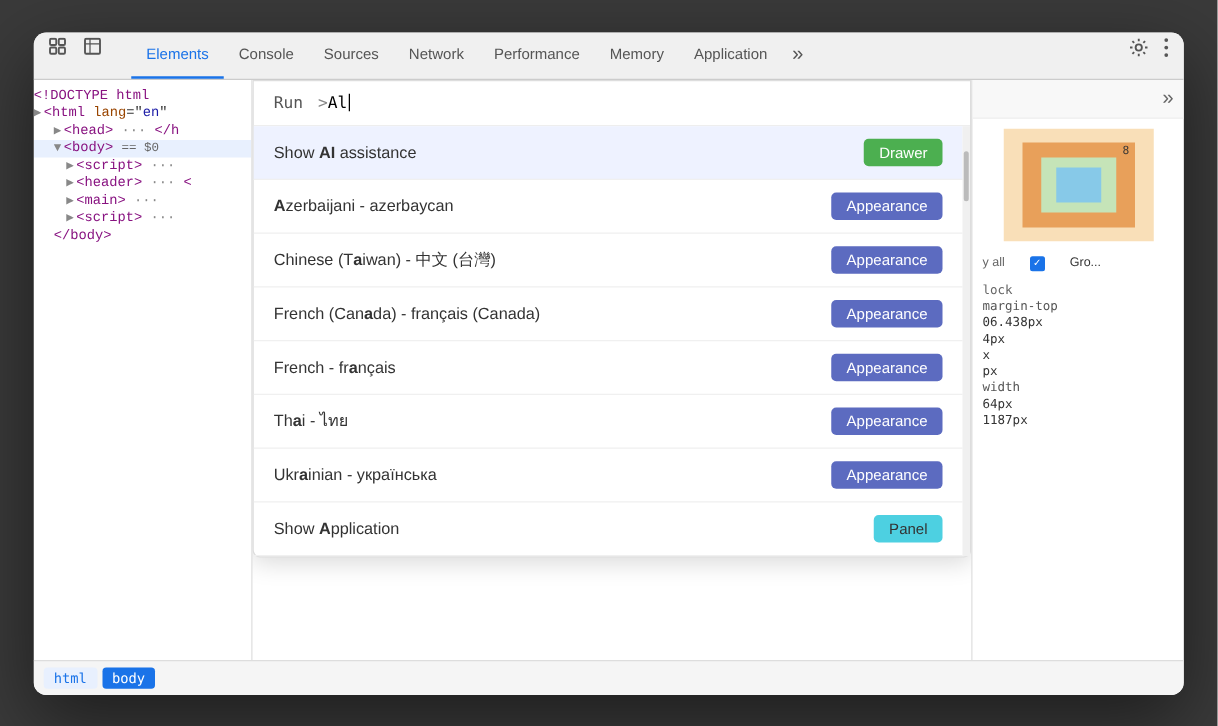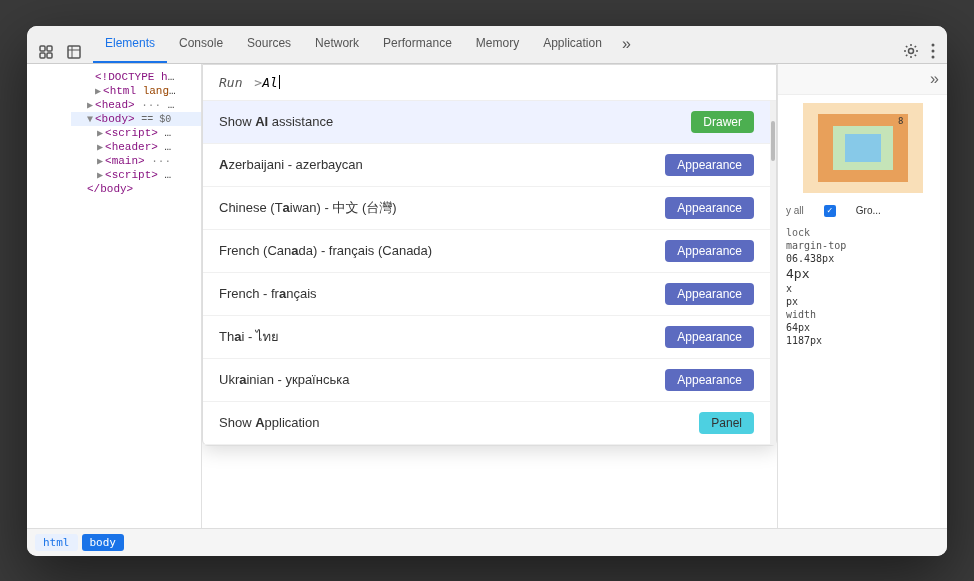"Elements" .toolbar { align-items: flex-end -> flex-start; gap: 4px -> 16px }
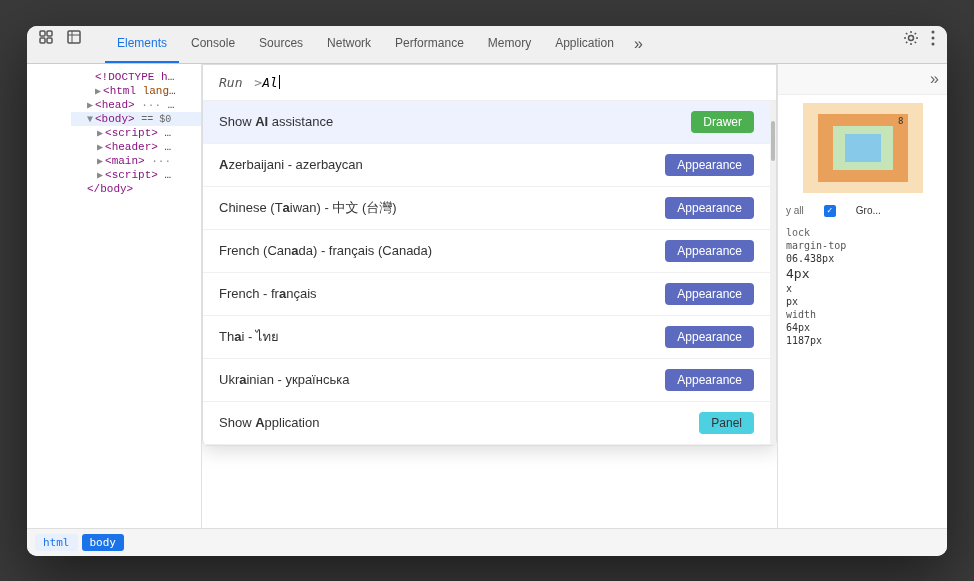"<!DOCTYPE html" .dom-line { margin-left: 44px -> none; padding: 1px 24px -> 1px 0 }
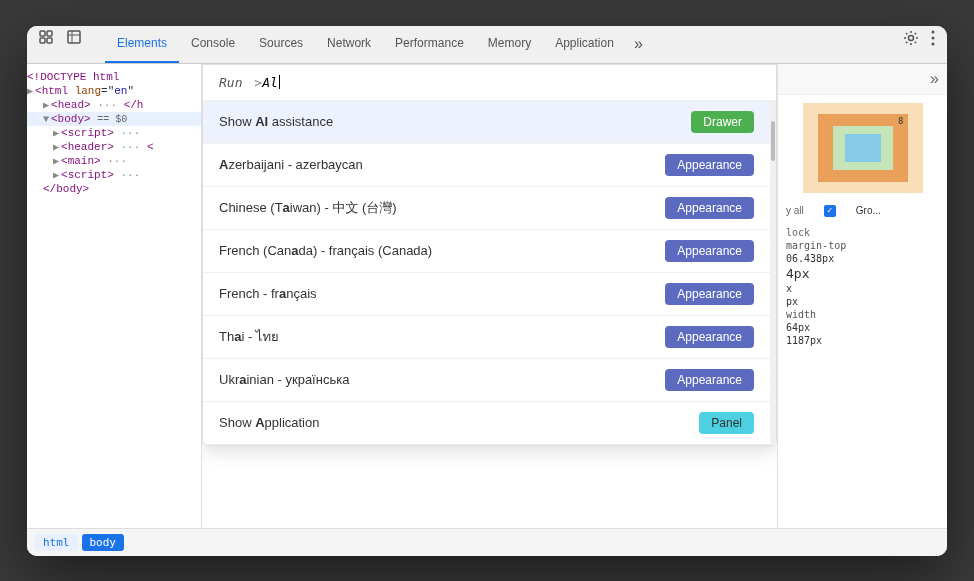"Run" .command-input-row { font-style: italic -> none }
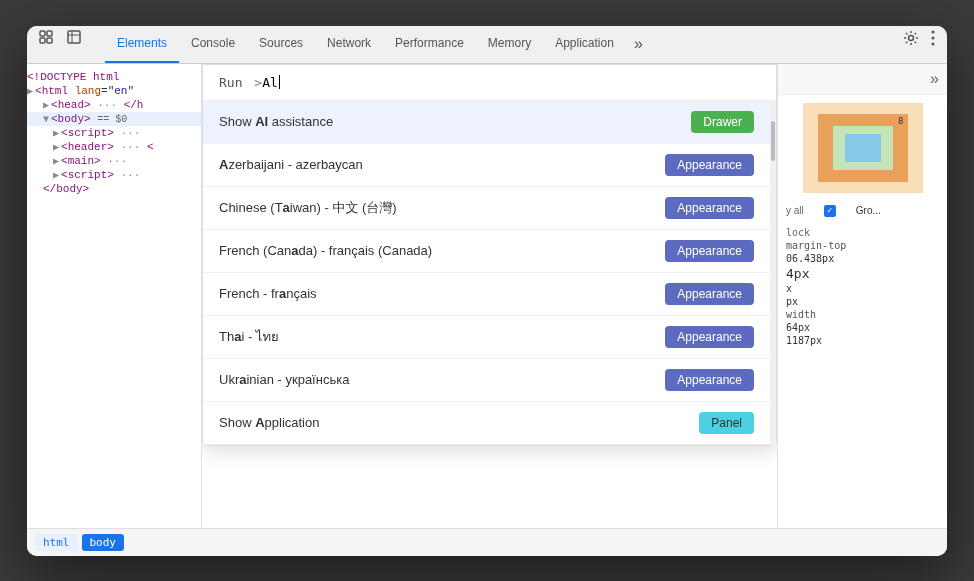"4px" span { font-size: 13px -> 10px }
